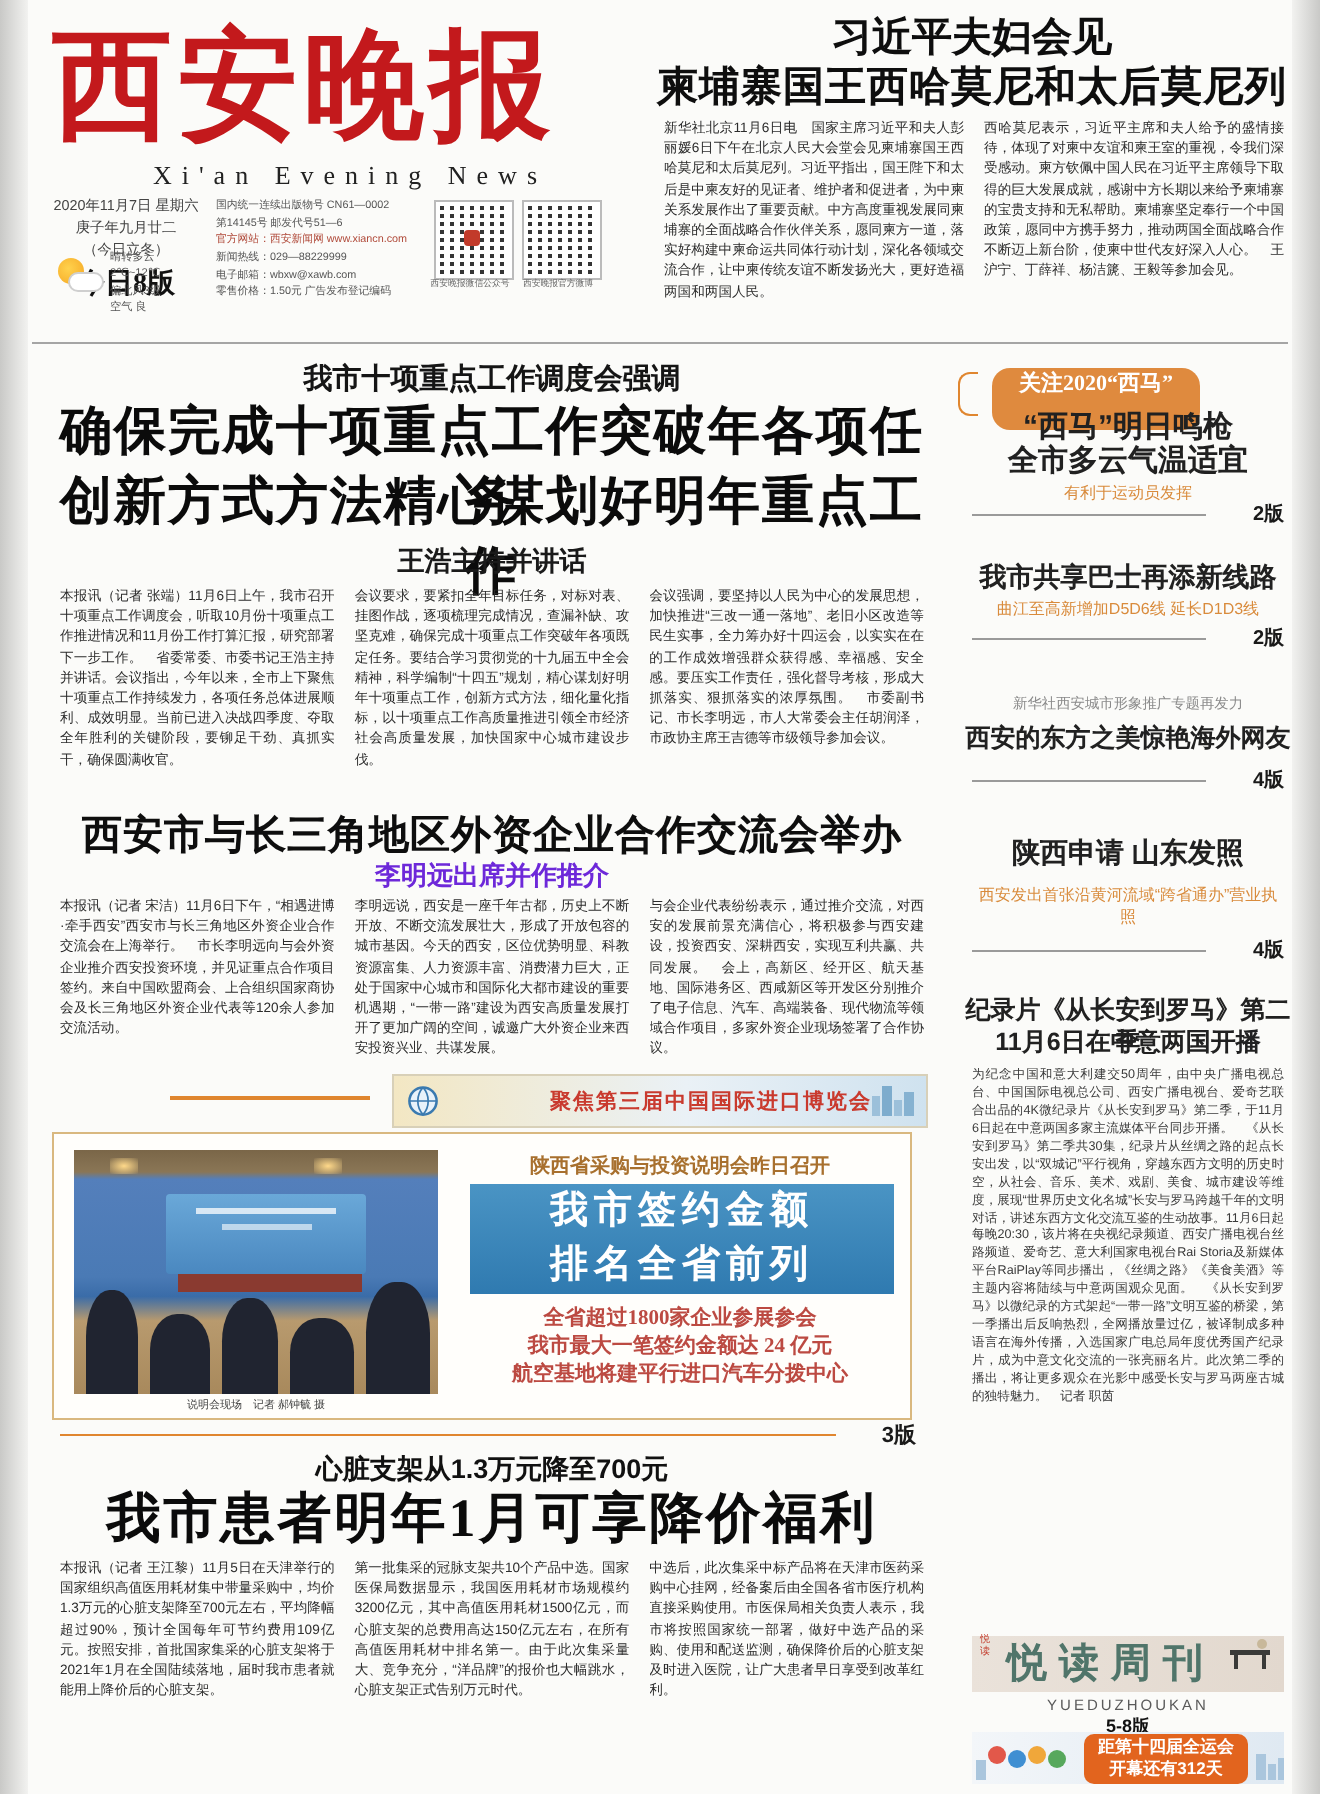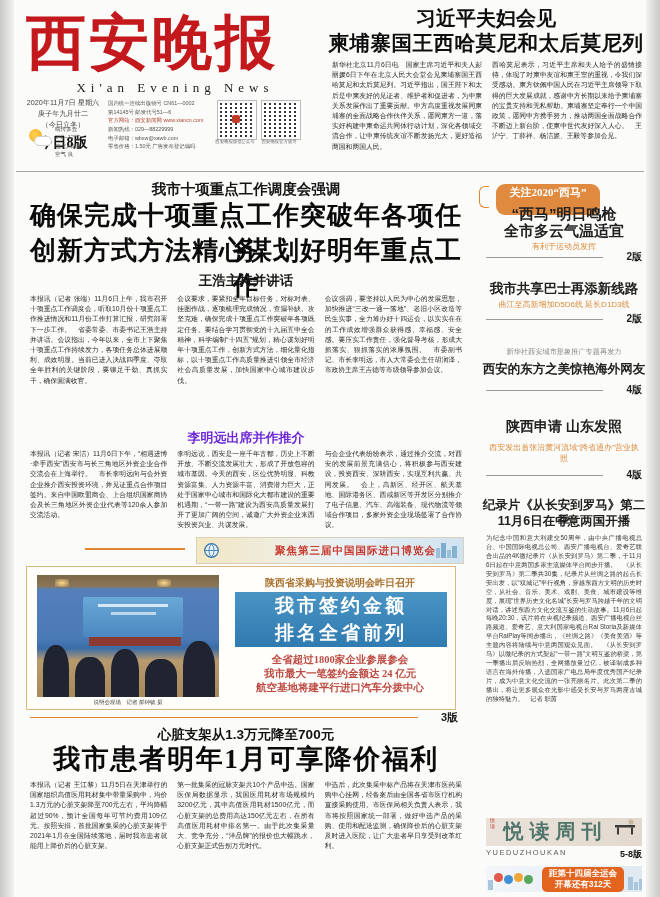"西安市与长三角地区外资企业合作交流会举办" div.abs { html: none -> <div>西安市与长三角地区外资企业合作交流会举办</div> }
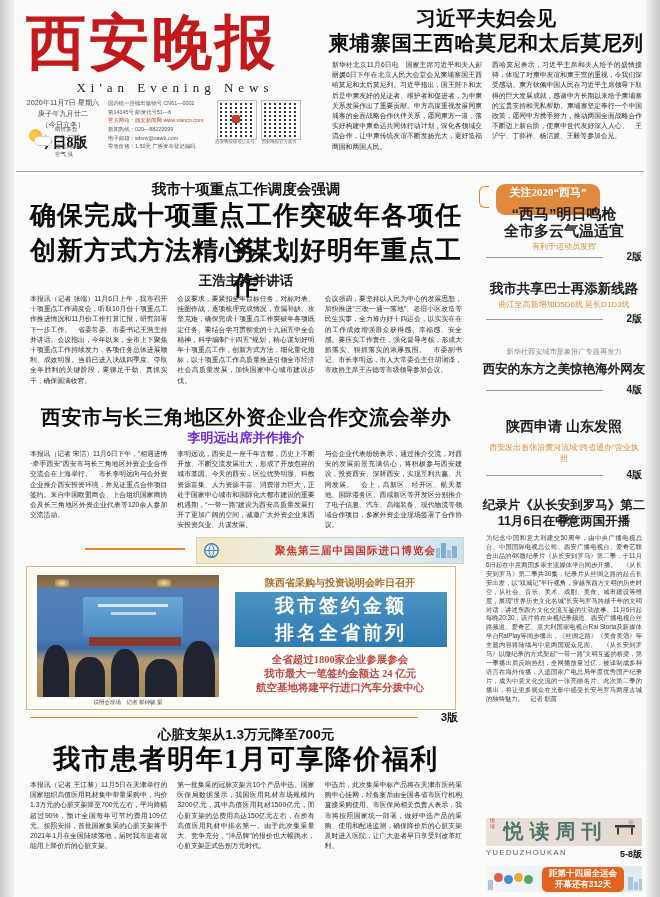"YUEDUZHOUKAN" div.abs { align-items: flex-start -> center; flex-direction: none -> column }
